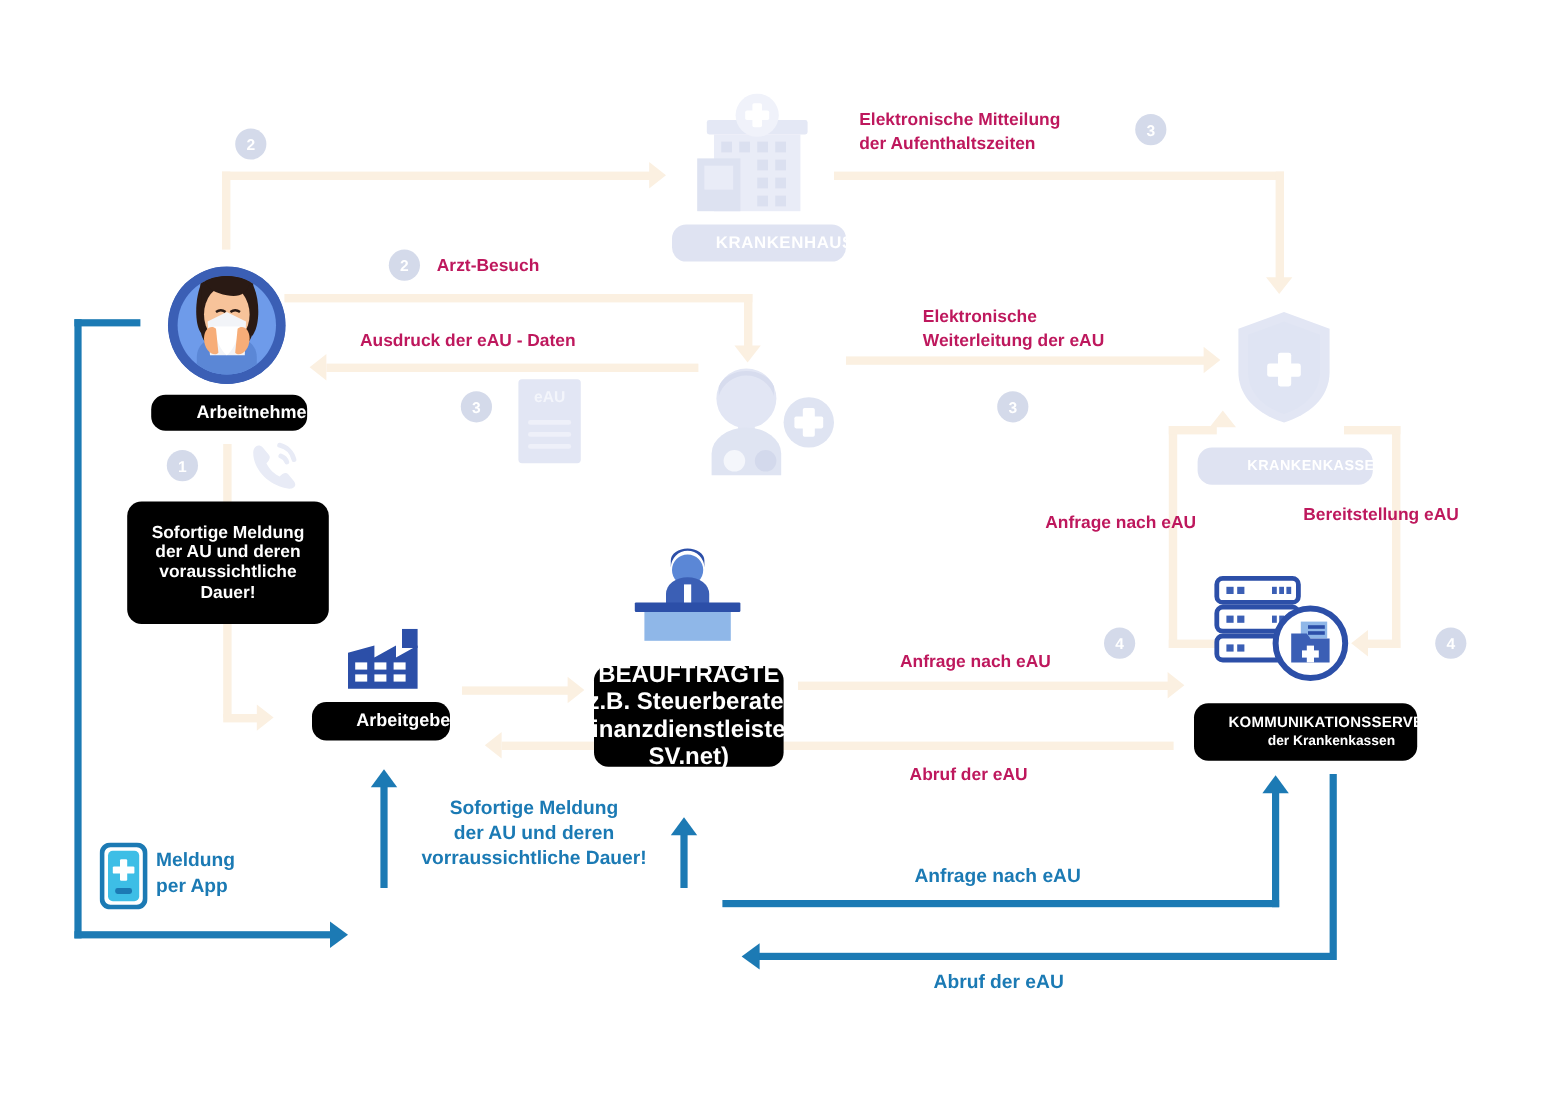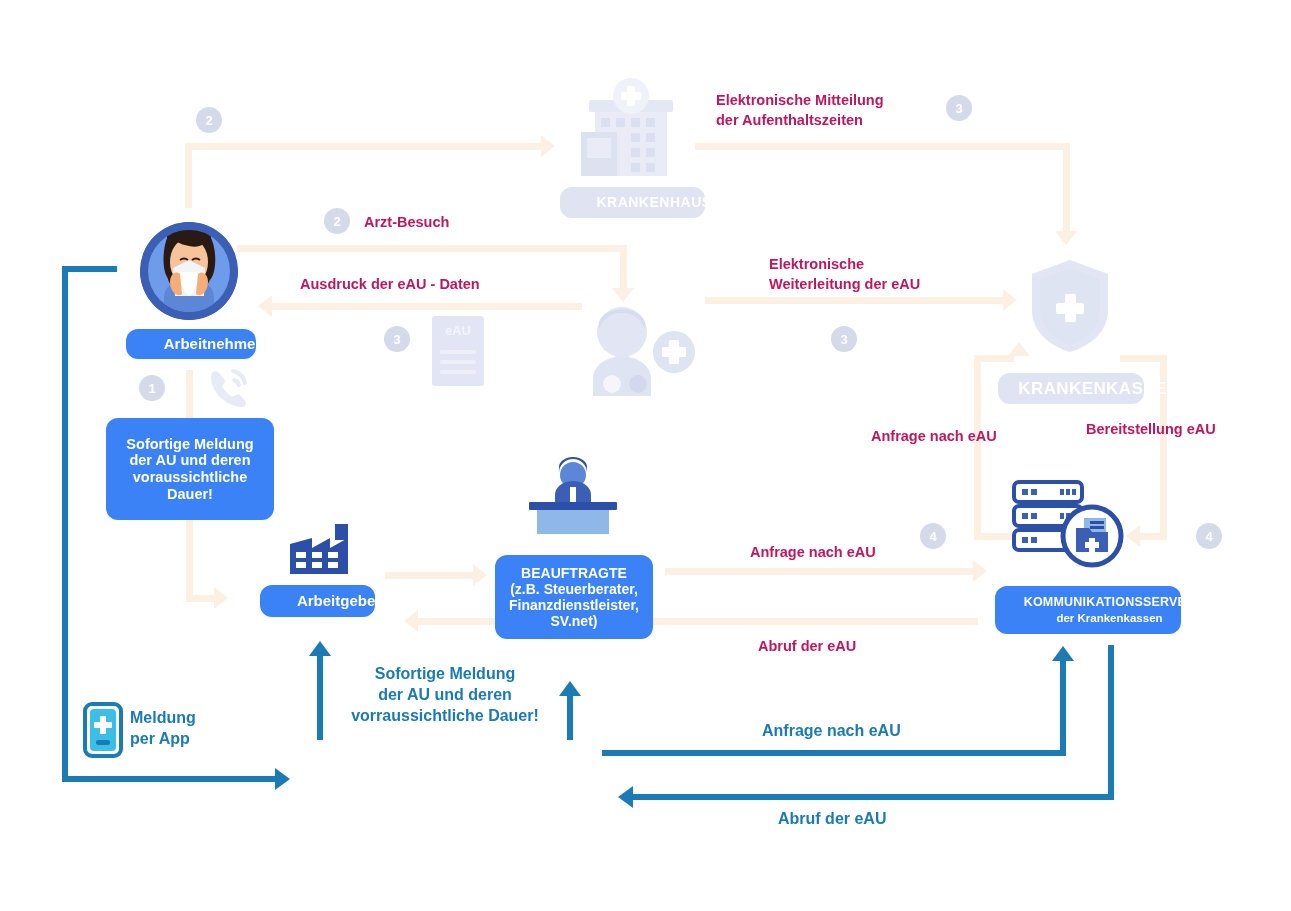"Arbeitnehmer" .pill-dark { background: #3b82f6 -> #000000 }
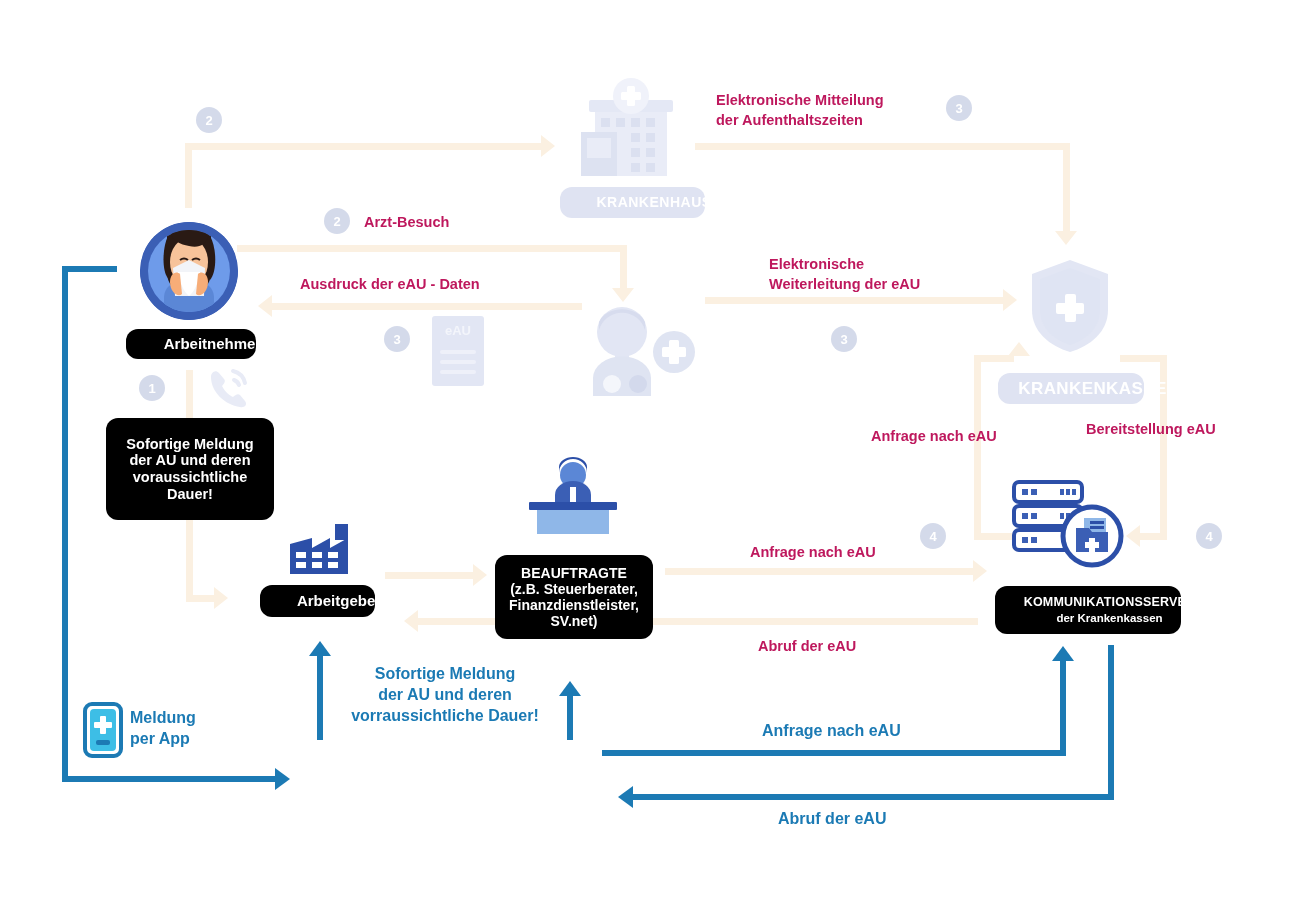"KRANKENKASSE" div.pill { font-size: 17px -> 12px }
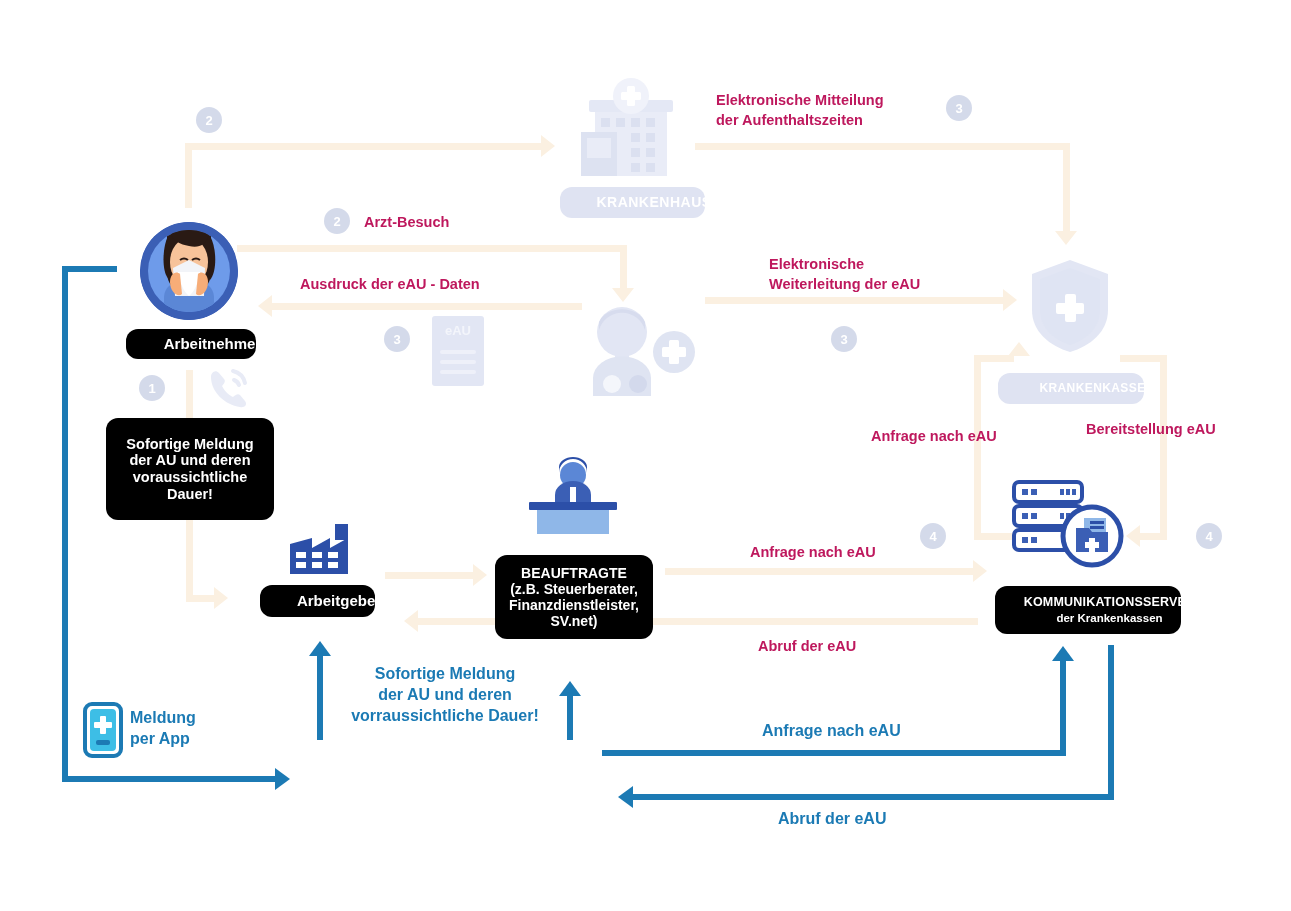"BEAUFTRAGTE" div.pill { font-size: 14px -> 20px }
